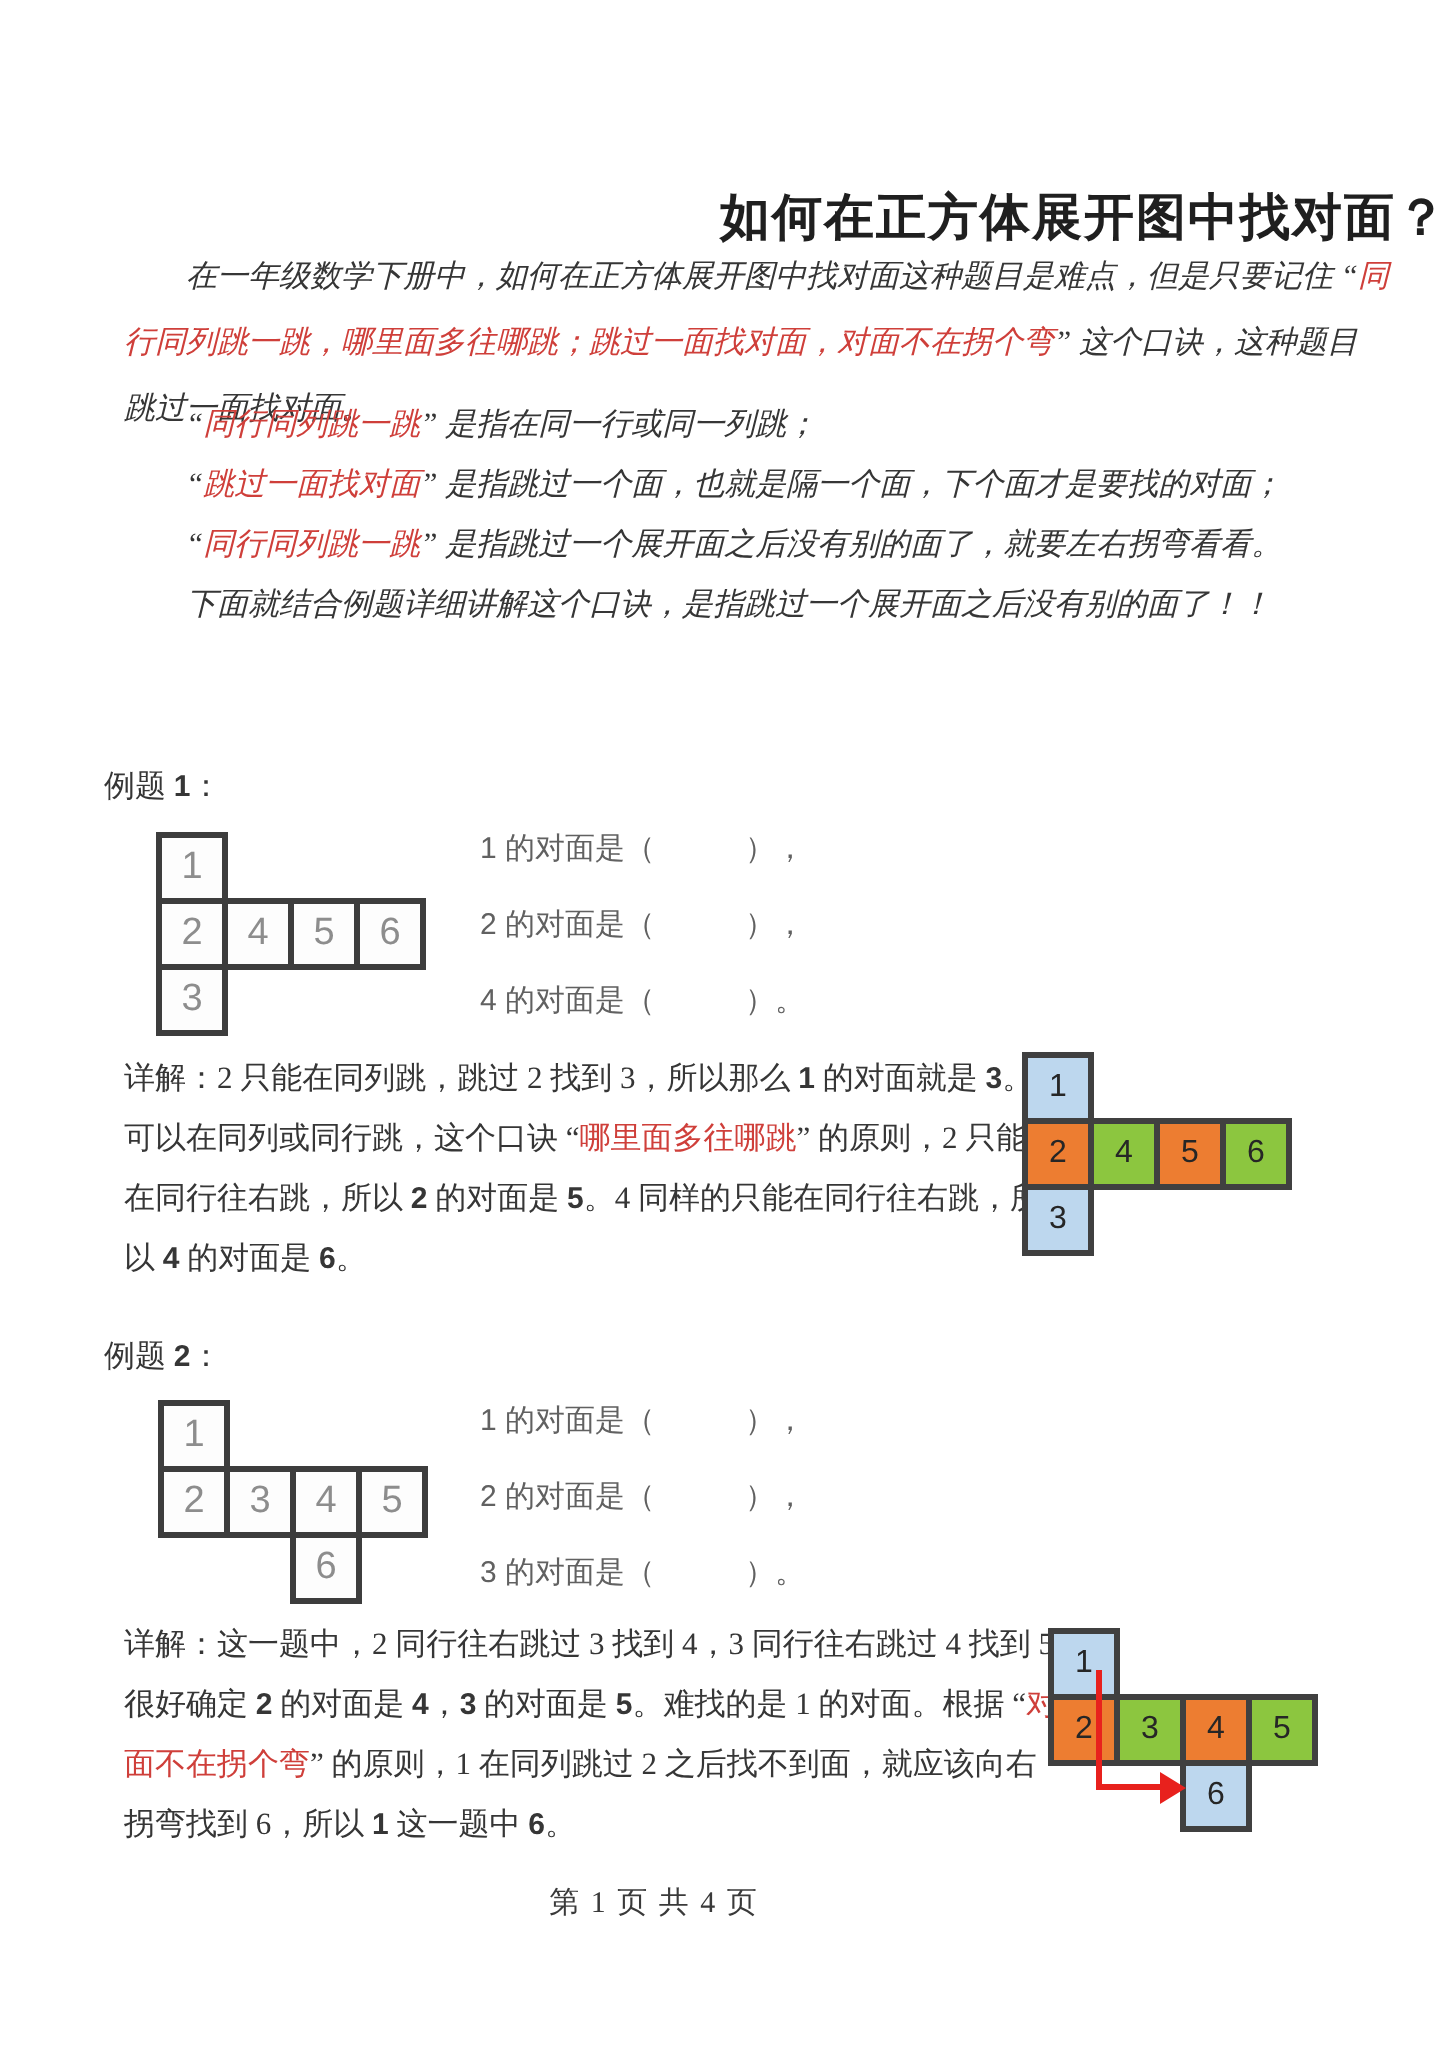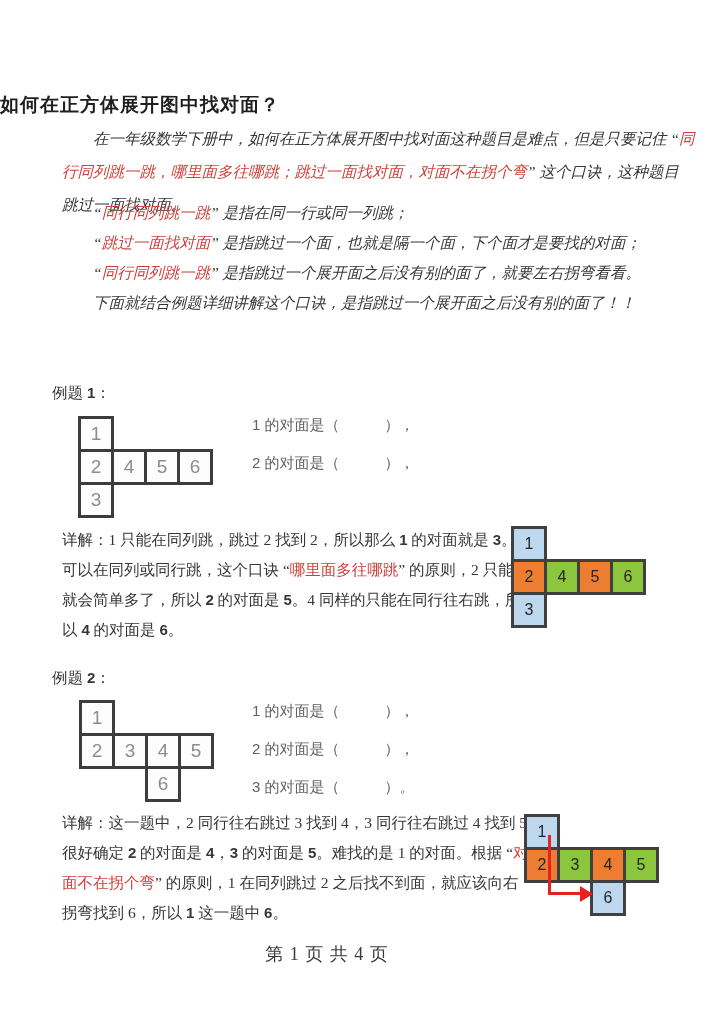"如何在正方体展开图中找对面？" .title { font-size: 19px -> 25px; text-align: left -> right }
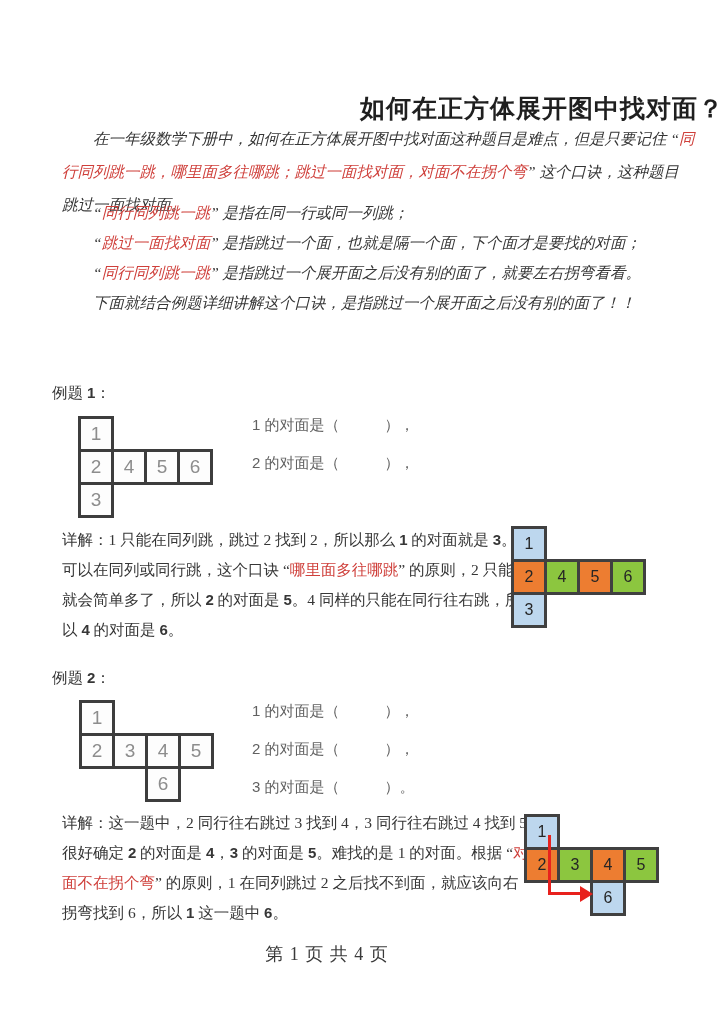"1 的对面是（ ），" .questions .q { margin-left: 12px -> none }
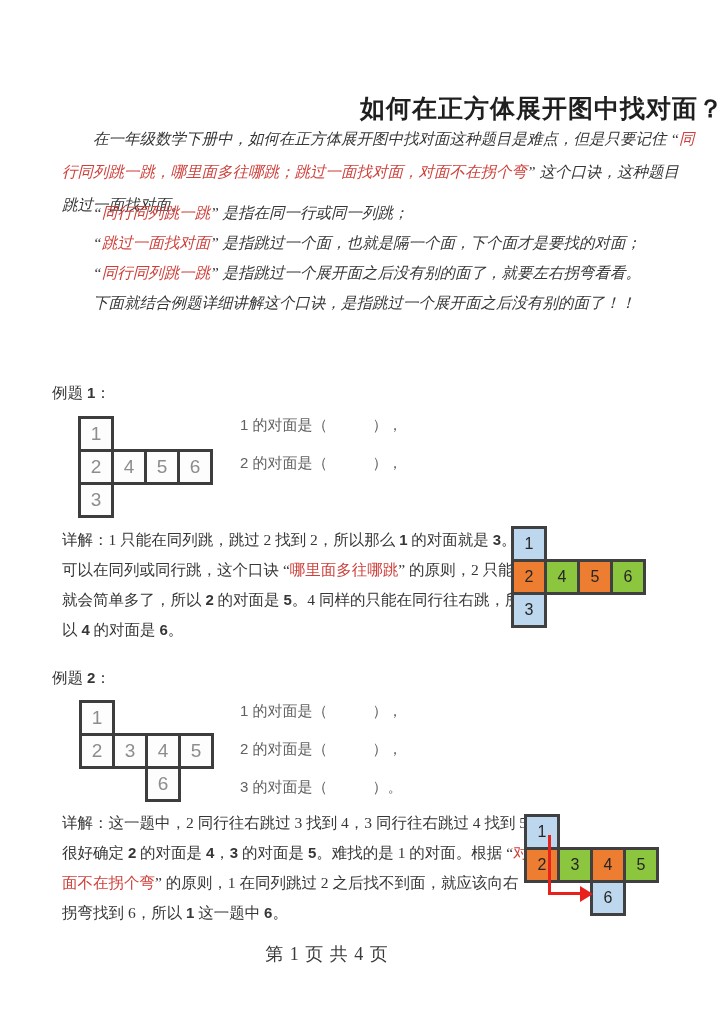"4 的对面是（ ）。" div.q { html: none -> <div>4 的对面是（ ）。</div> }
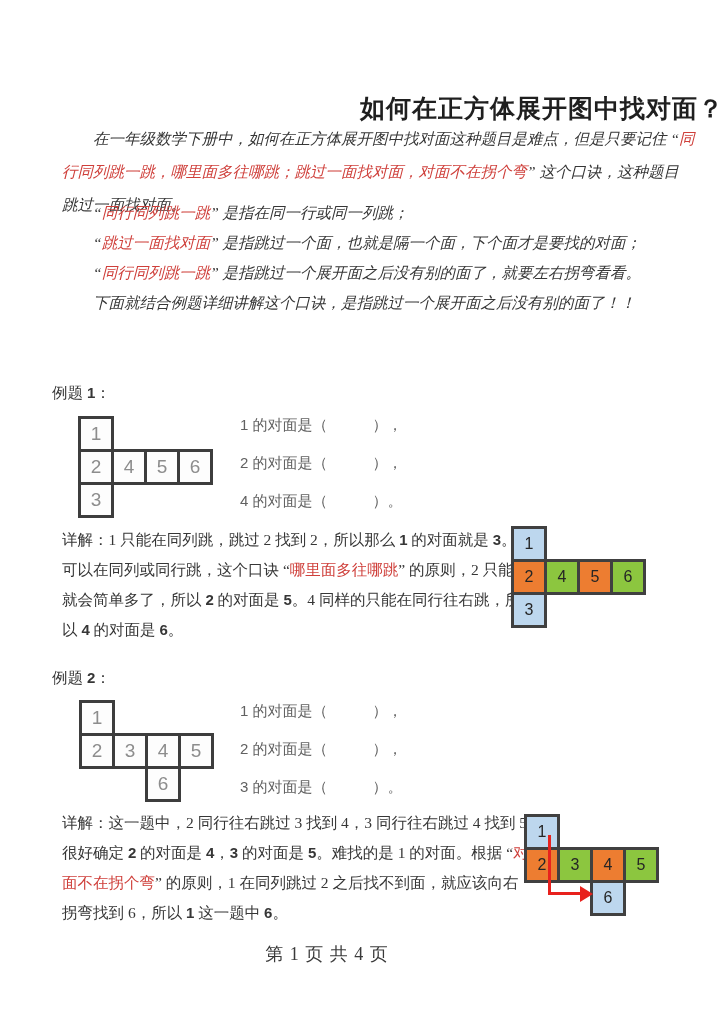"详解：1 只能在同列跳，跳过 2 找到 2，所以那么" span { text: 1 只能在同列跳，跳过 2 找到 2 -> 2 只能在同列跳，跳过 2 找到 3 }
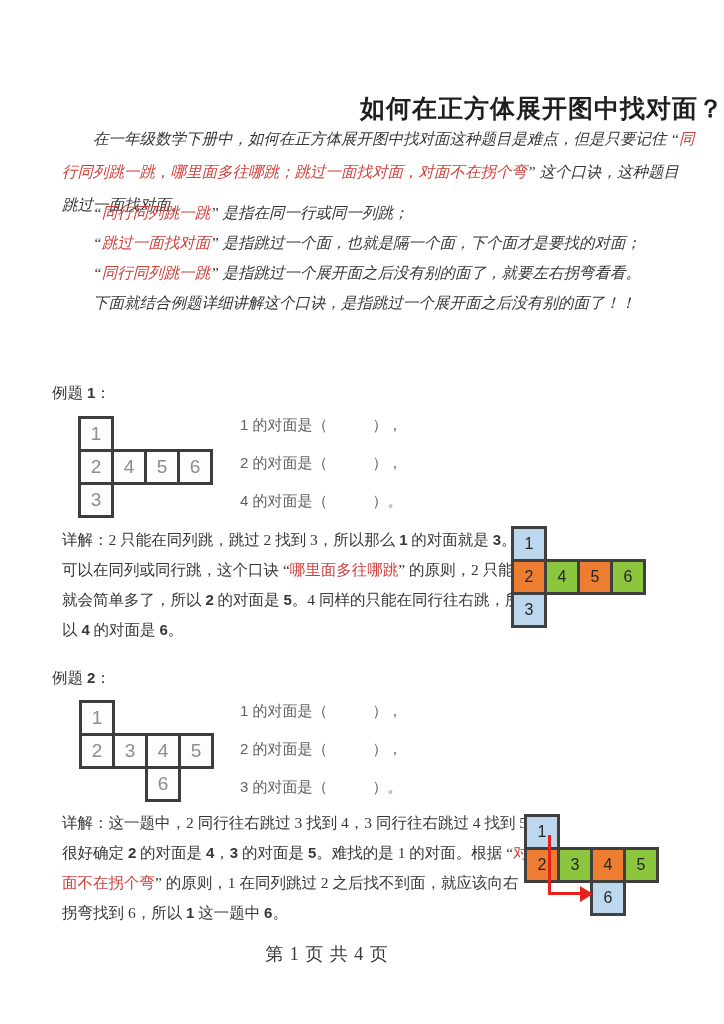"就会简单多了，所以" span { text: 就会简单多了 -> 在同行往右跳 }
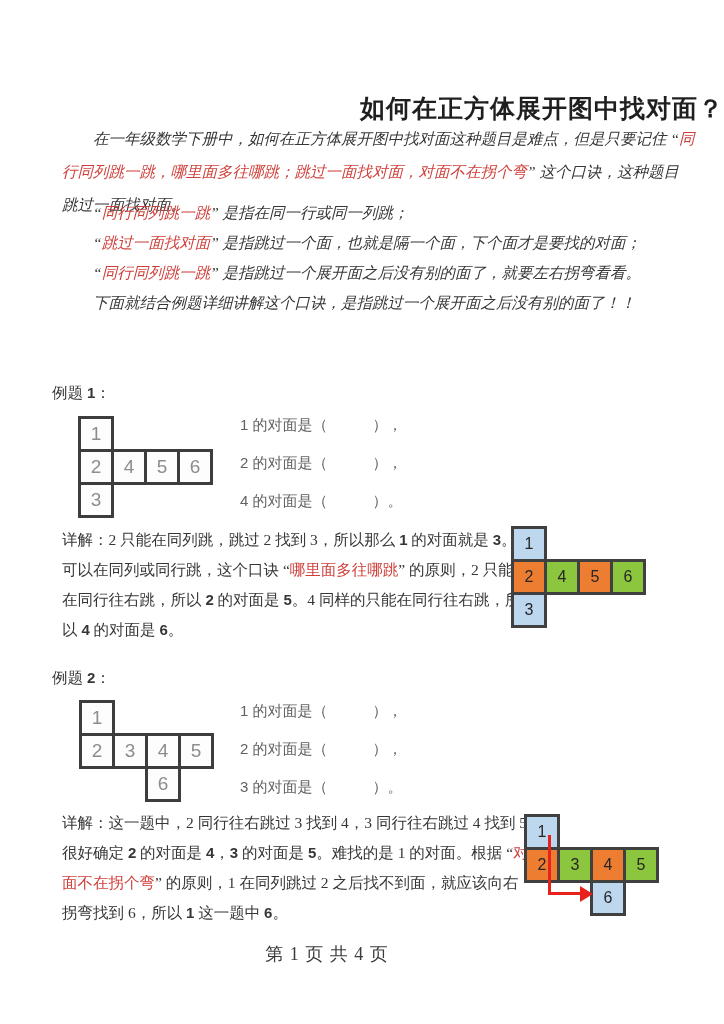"第 1 页 共 4" .footer { font-size: 18px -> 15px }
